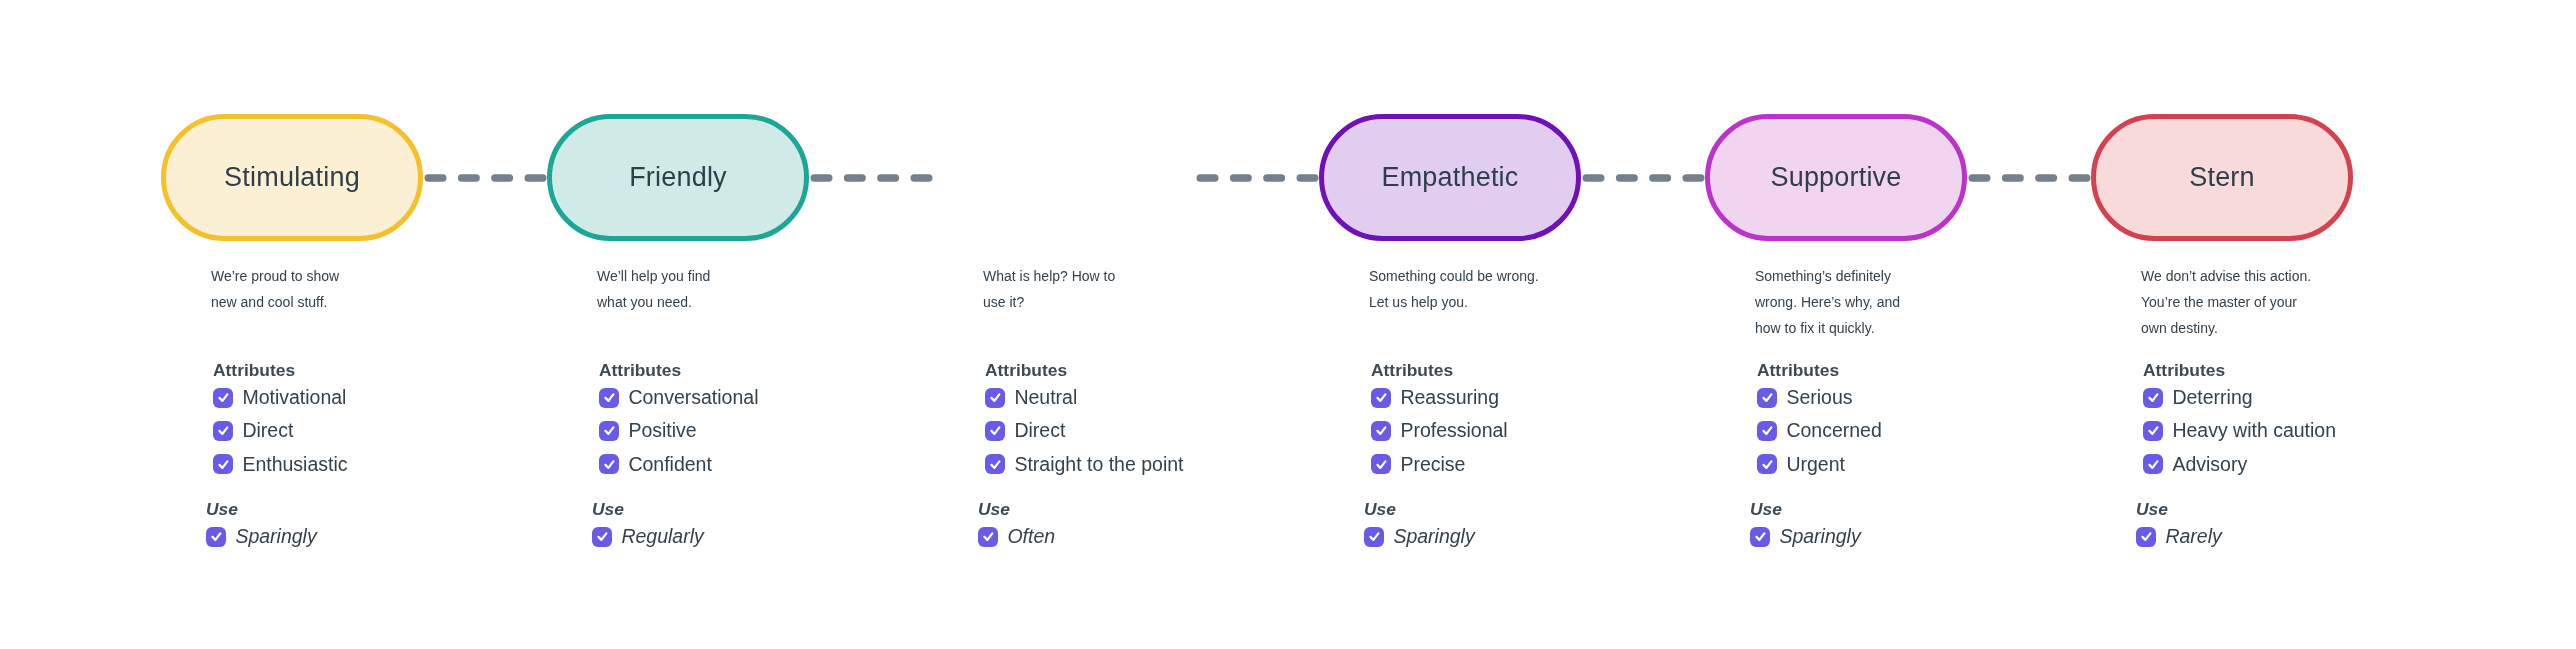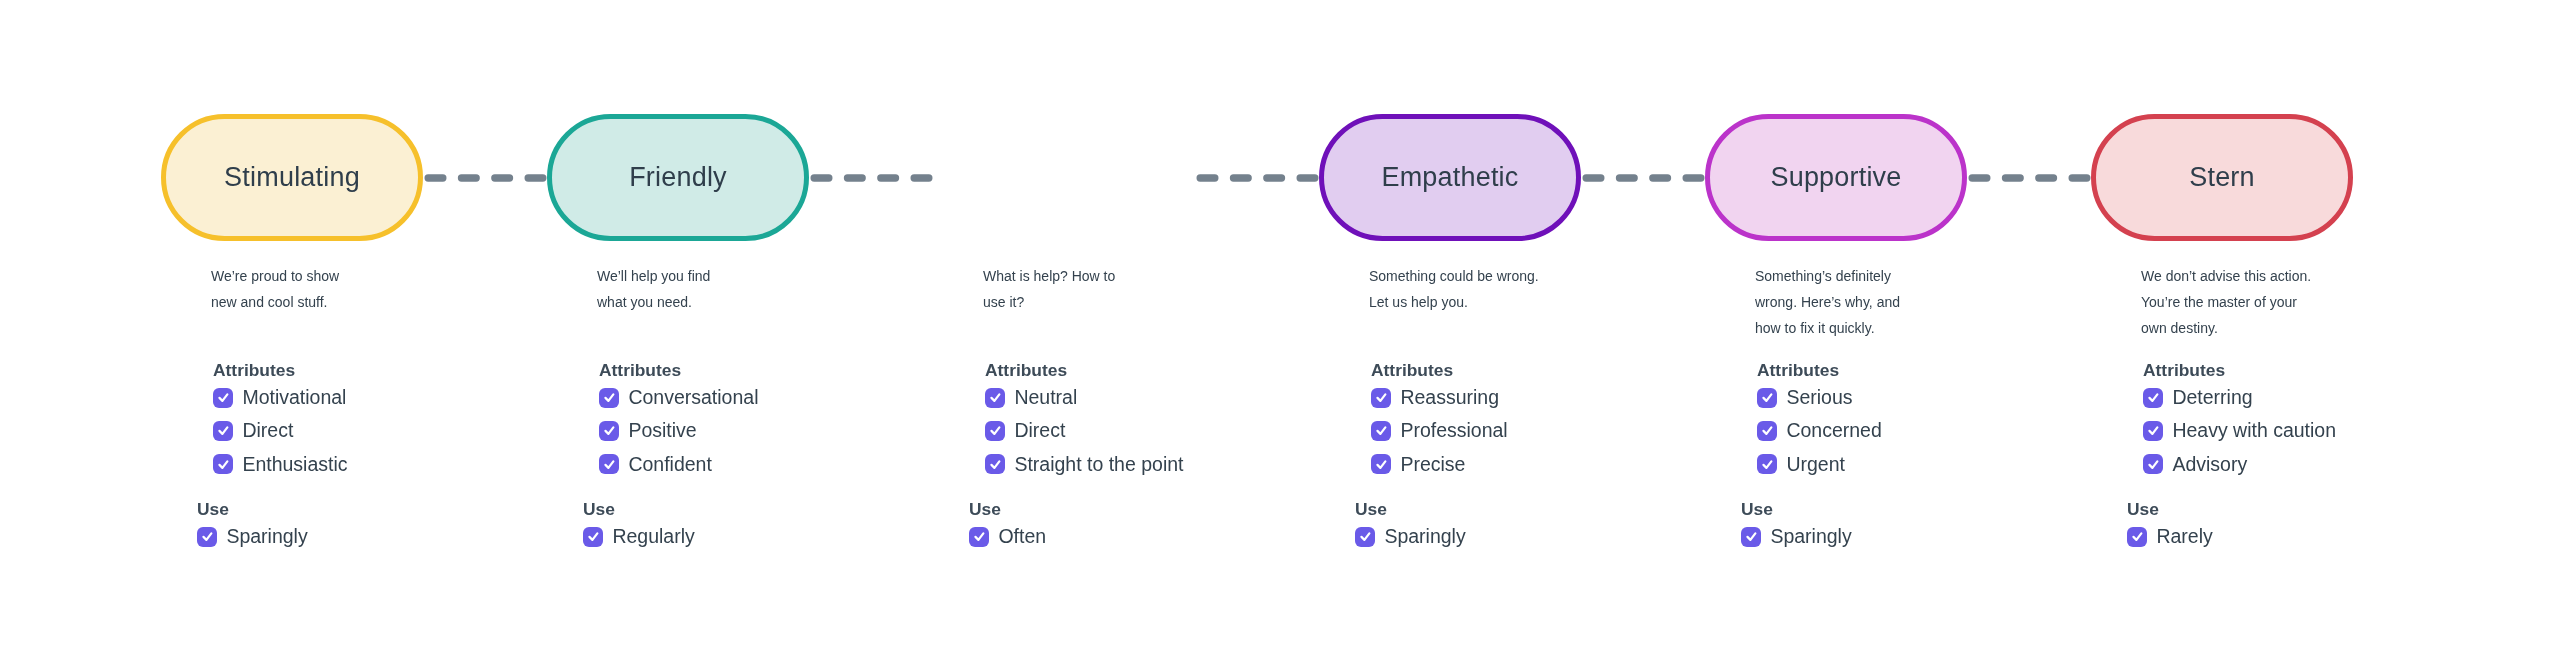"Use" .section-use { font-style: none -> italic; left: 36px -> 45px }
